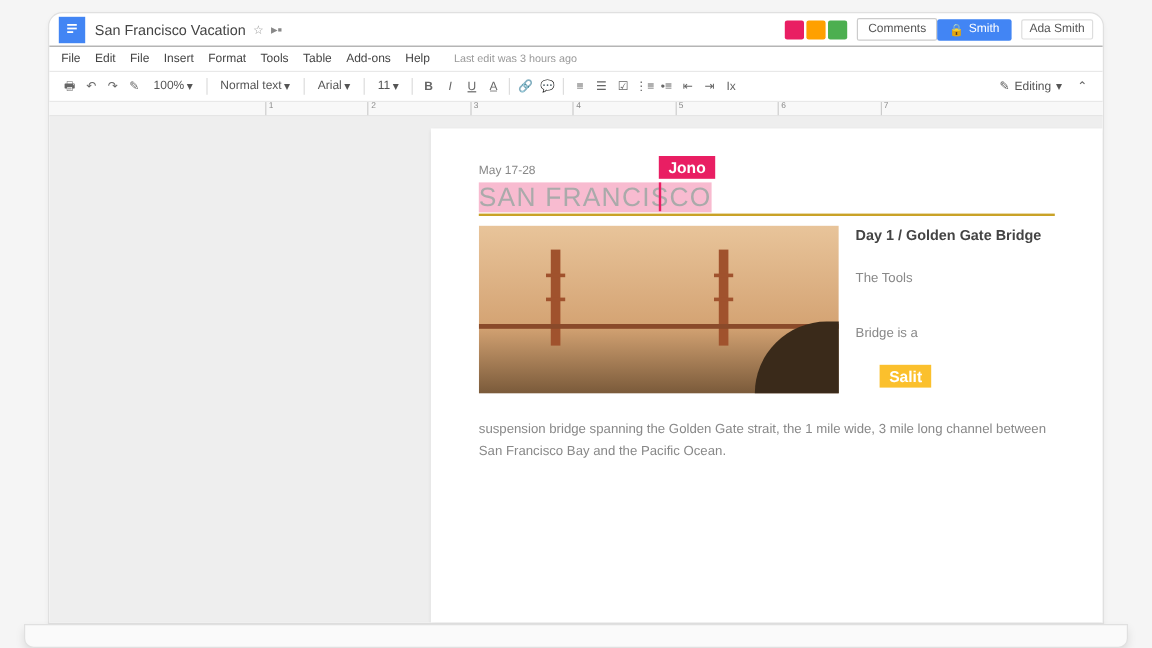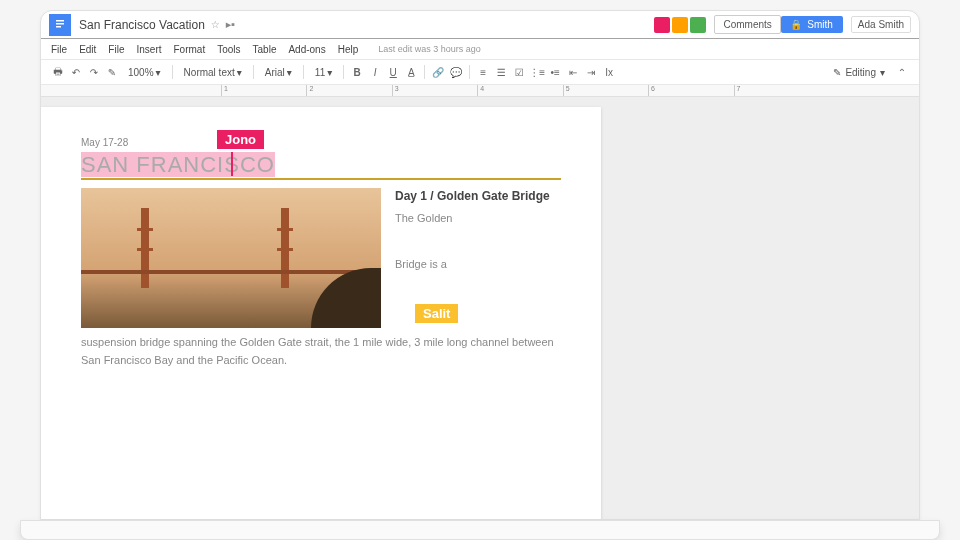"May 17-28" .canvas { justify-content: flex-start -> flex-end }
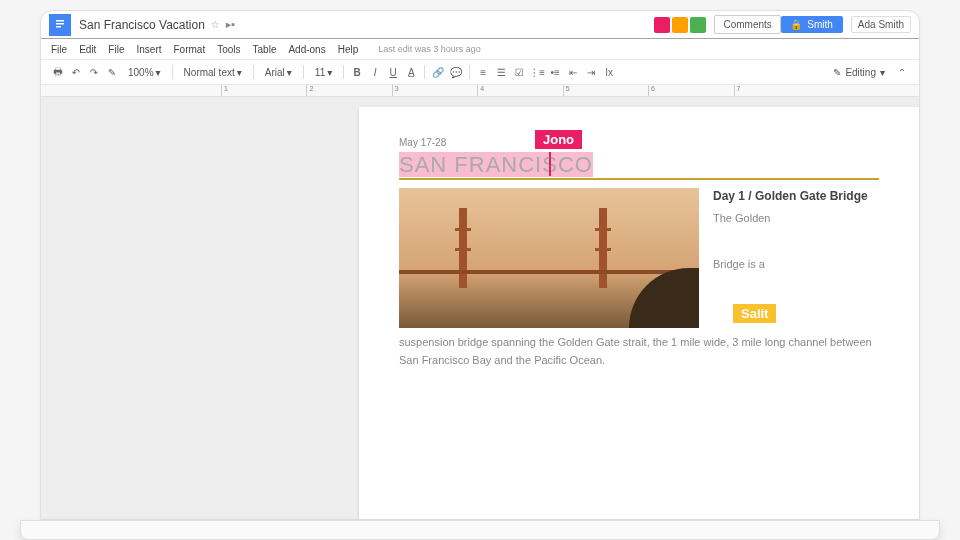"Jono" .cursor-tag.jono { left: 136px -> 150px }
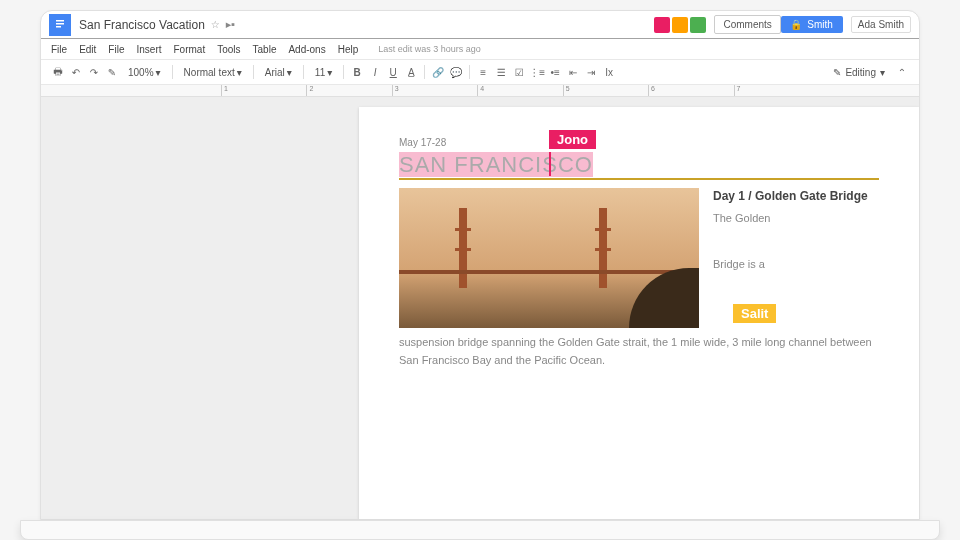"Day 1 / Golden Gate" .dayhead { margin-bottom: 5px -> 19px }
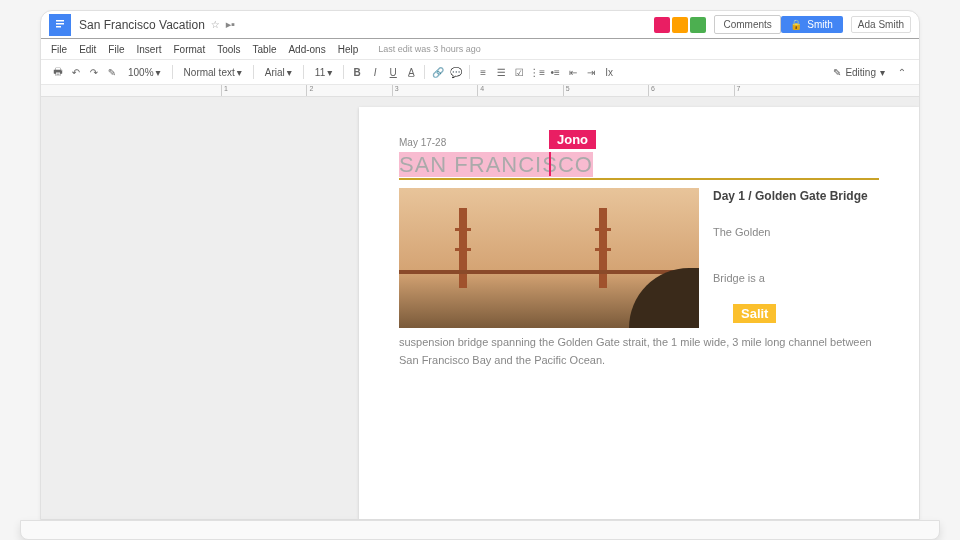"The Golden" div { text: Golden -> Tools }
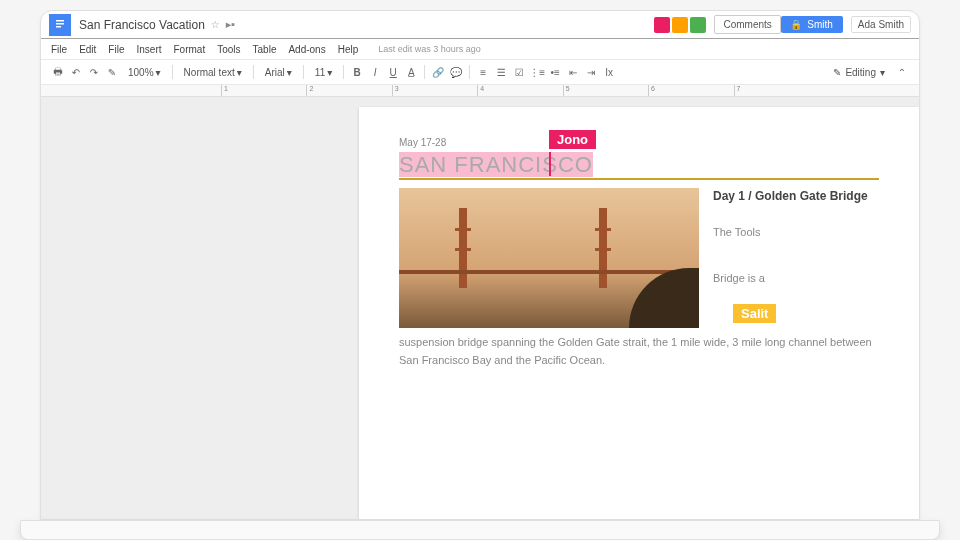"suspension bridge spanning the Golden" .ptext { margin-top: 6px -> 22px }
